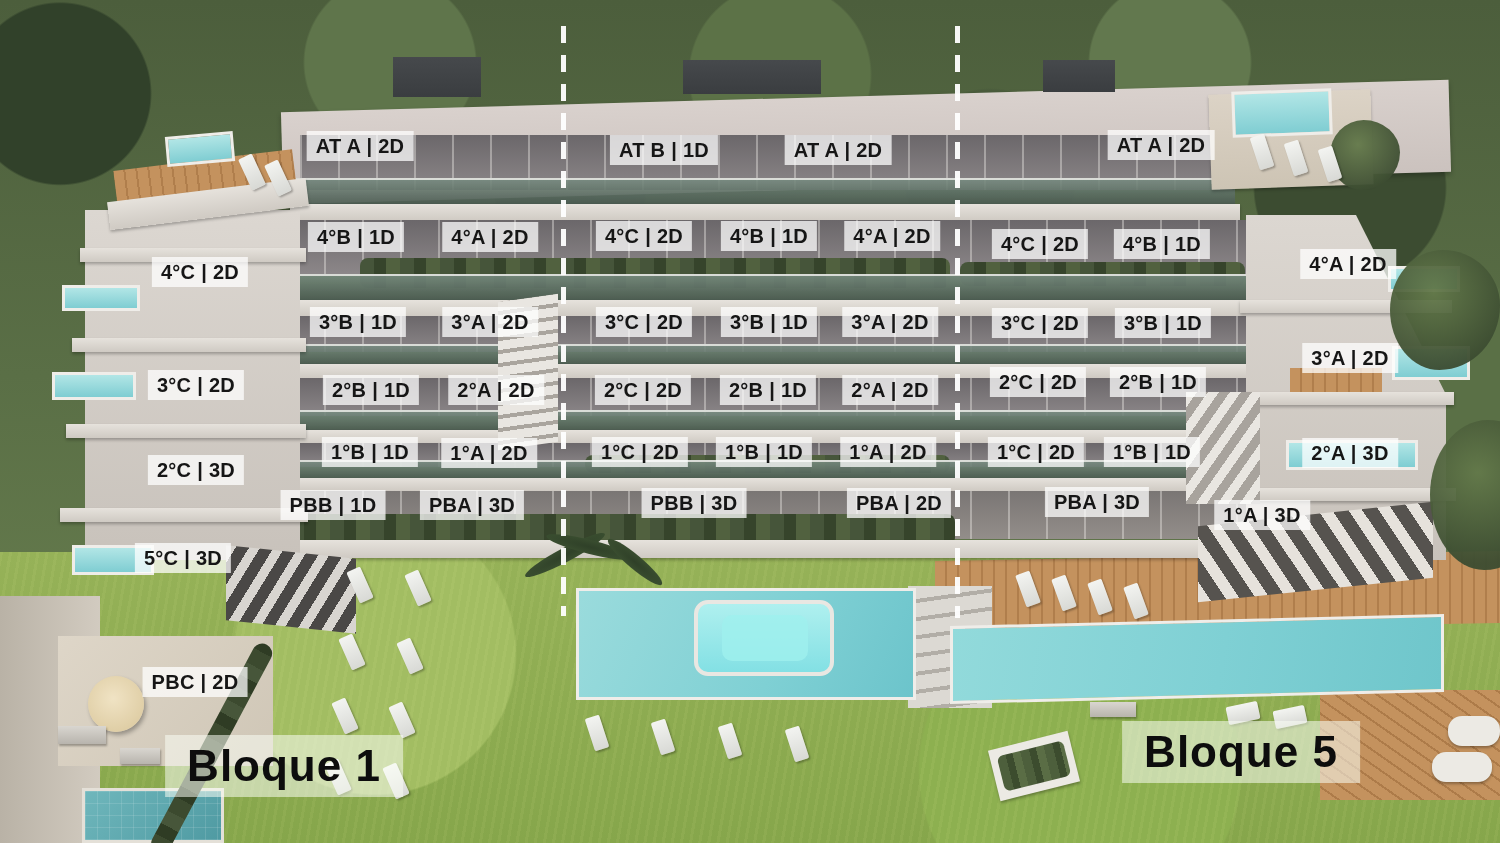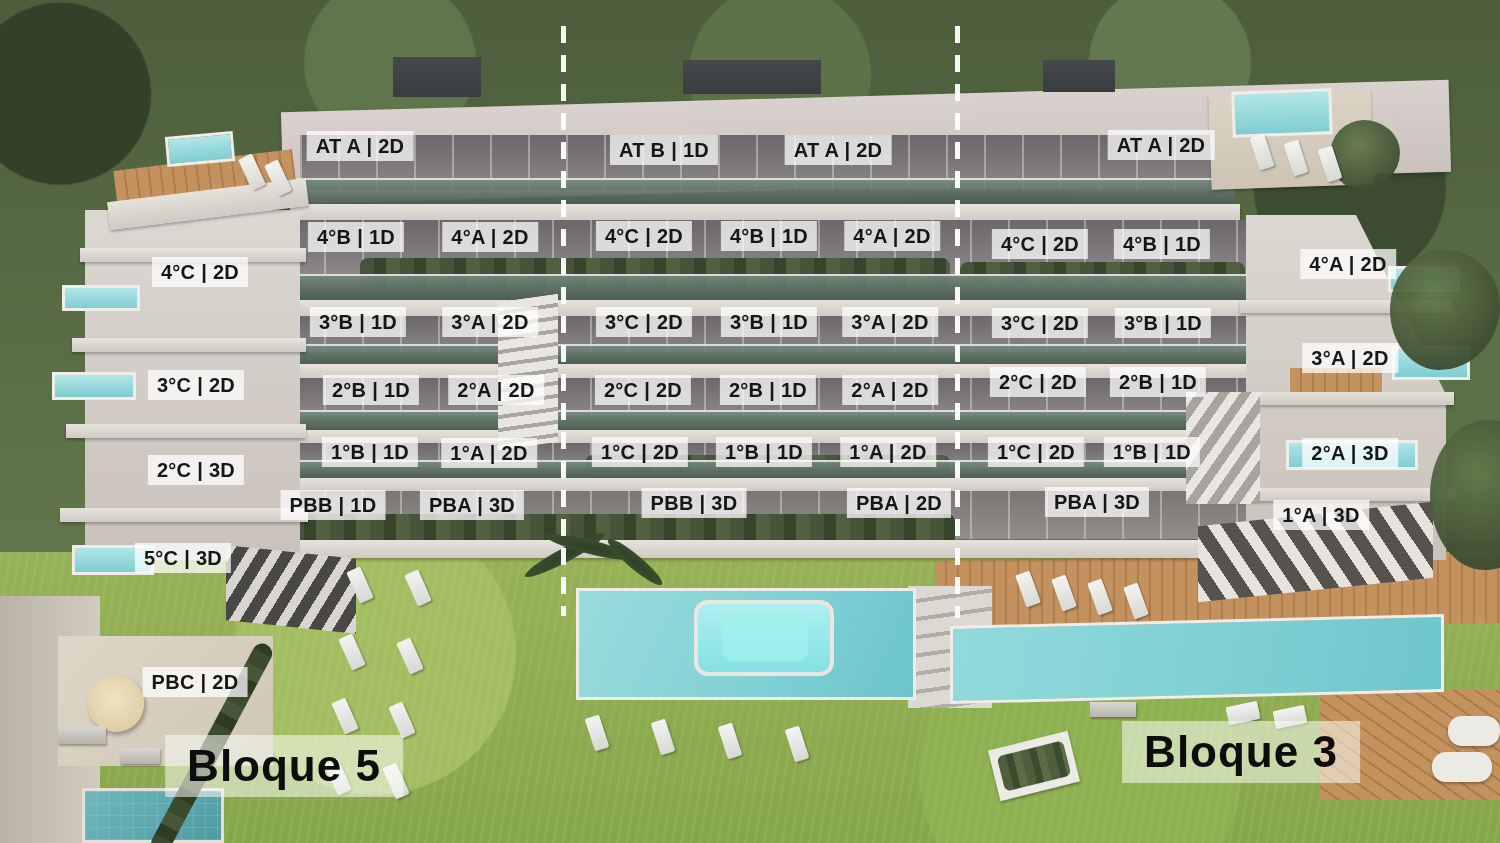"1°A | 3D" div.unit-label { left: 1321px -> 1262px }
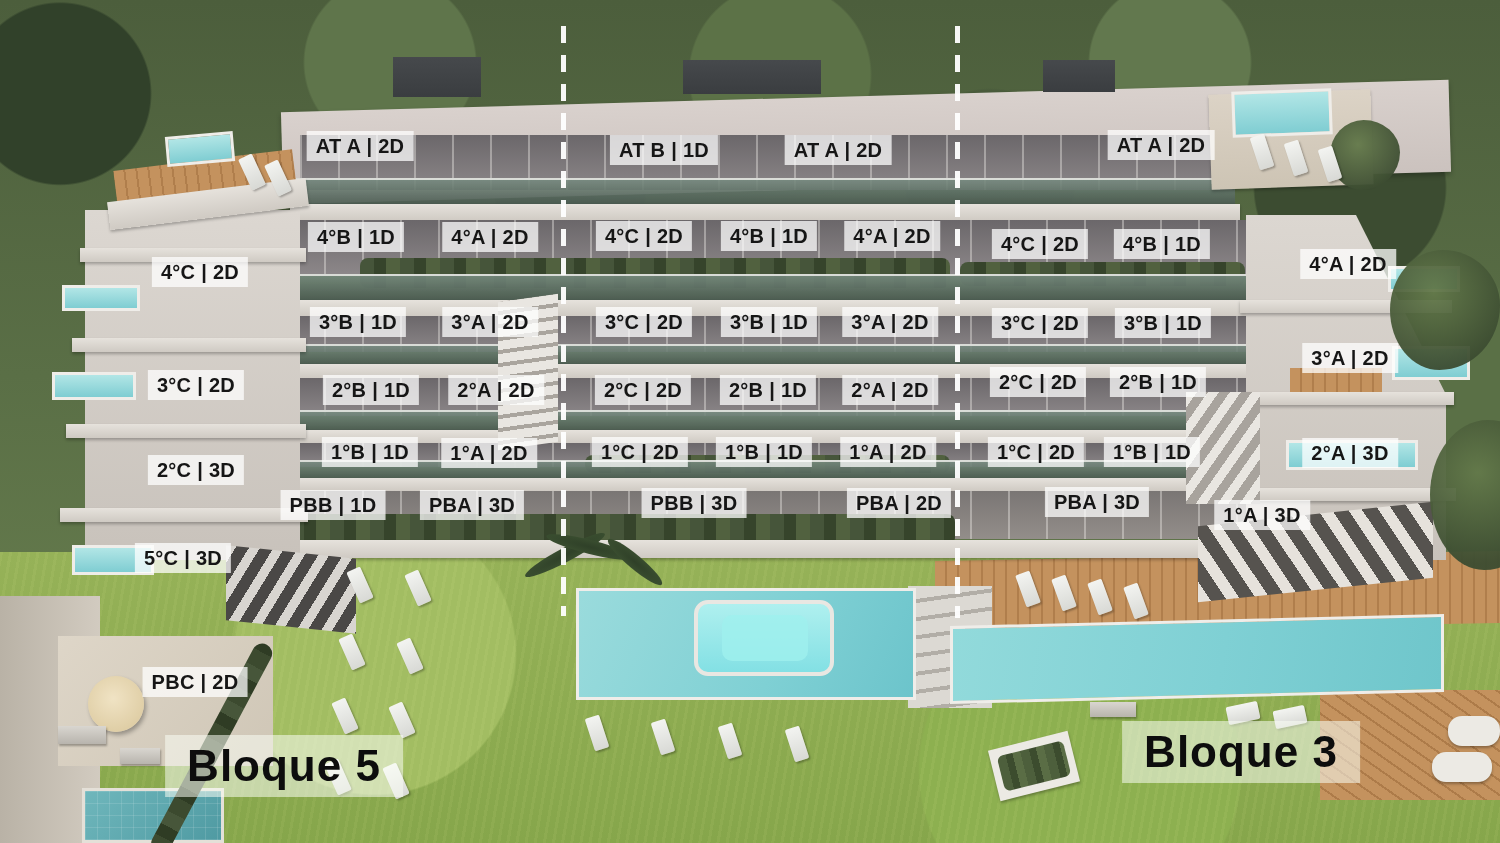"Bloque 5" div.block-label { text: 5 -> 1 }
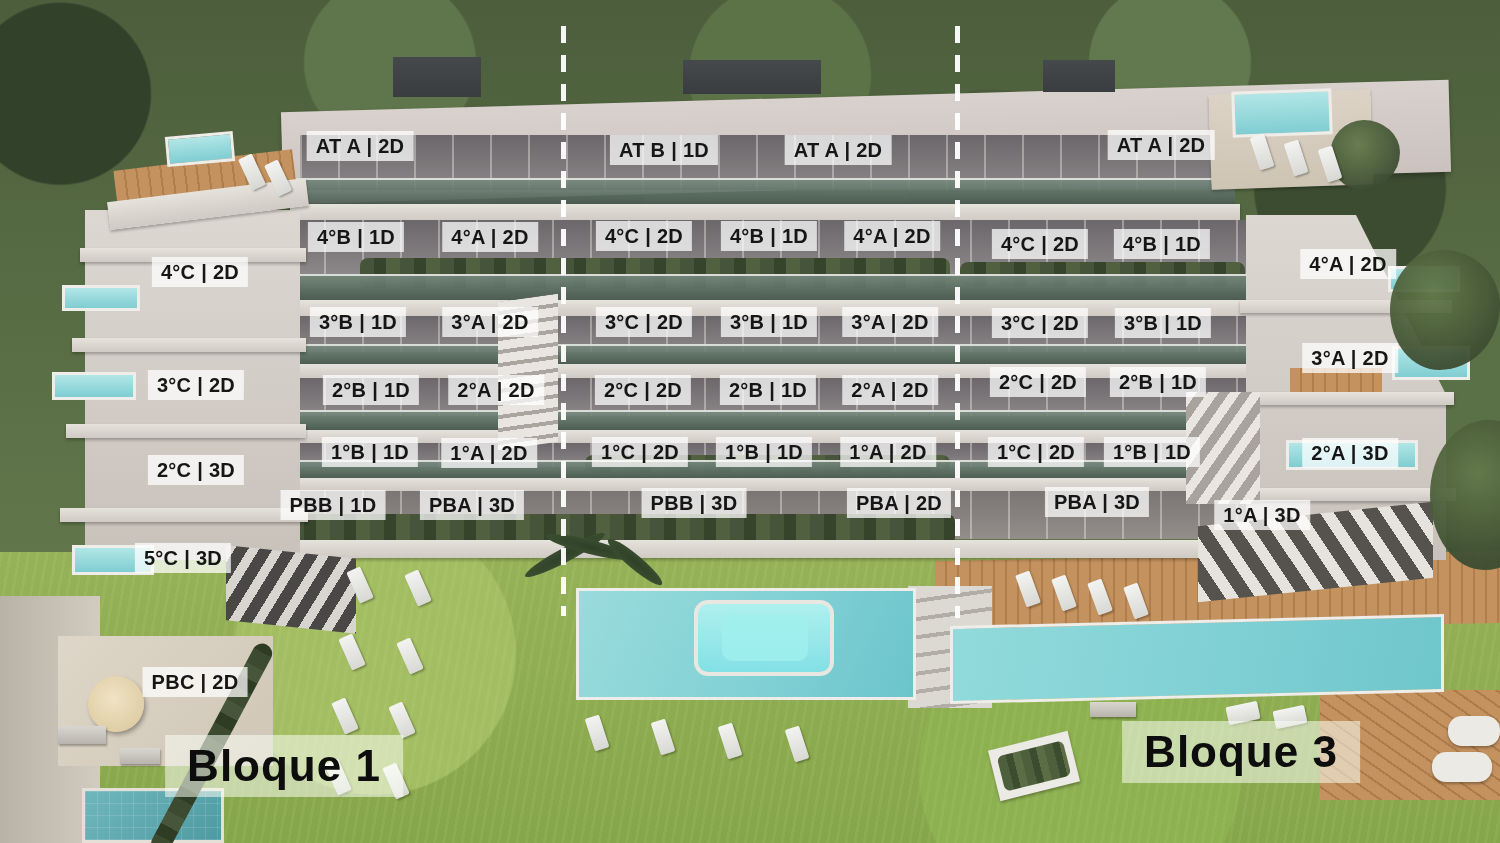"Bloque 3" div.block-label { text: 3 -> 5 }
